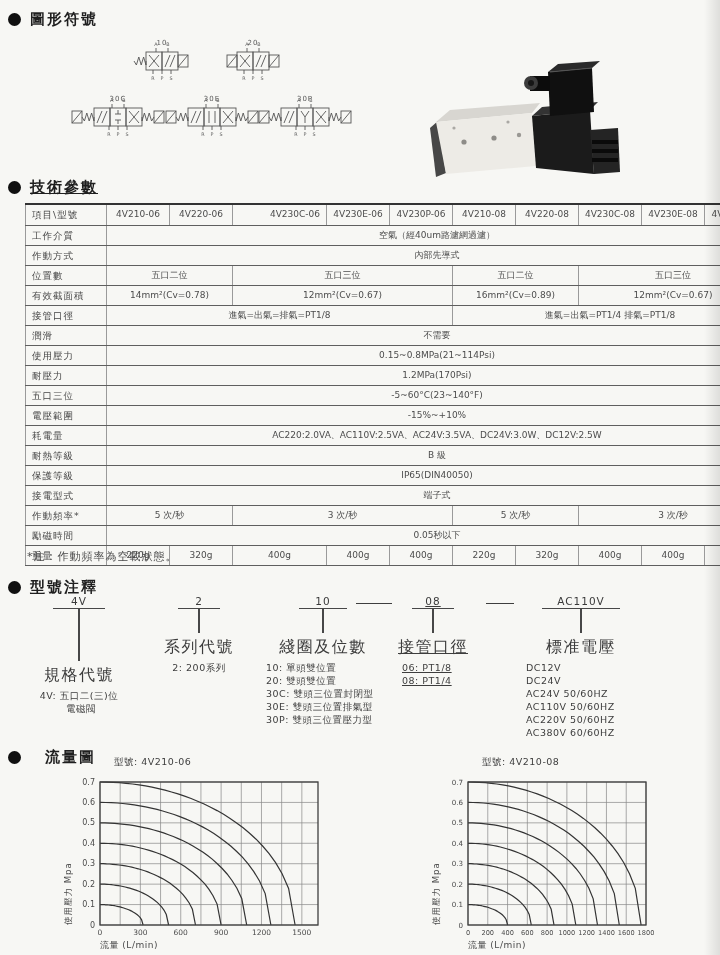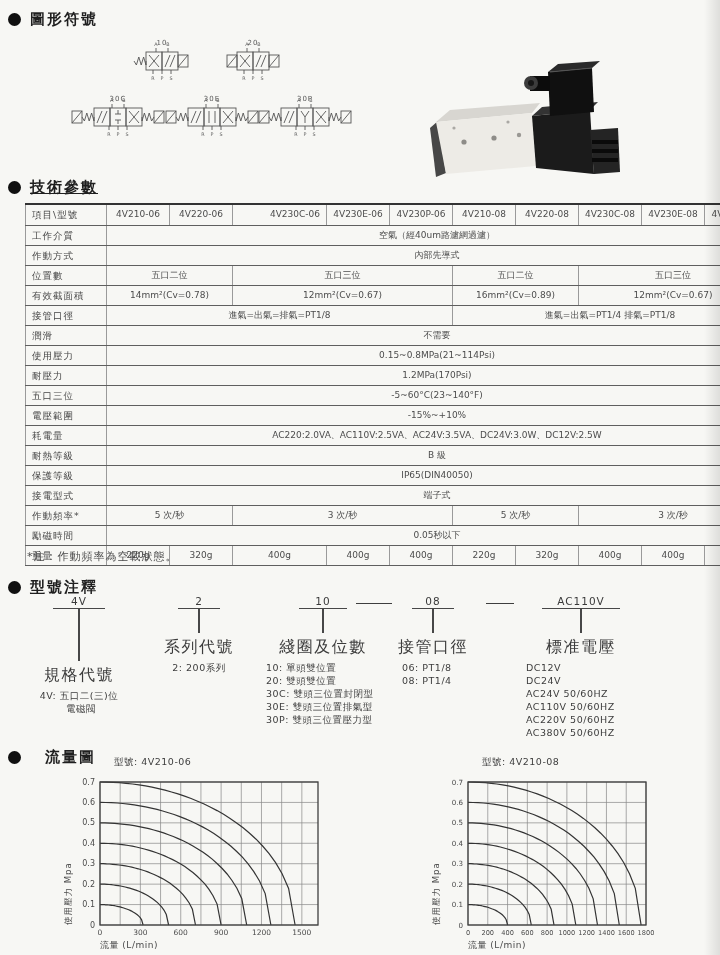"08" div.mseg { text-decoration: none -> underline }
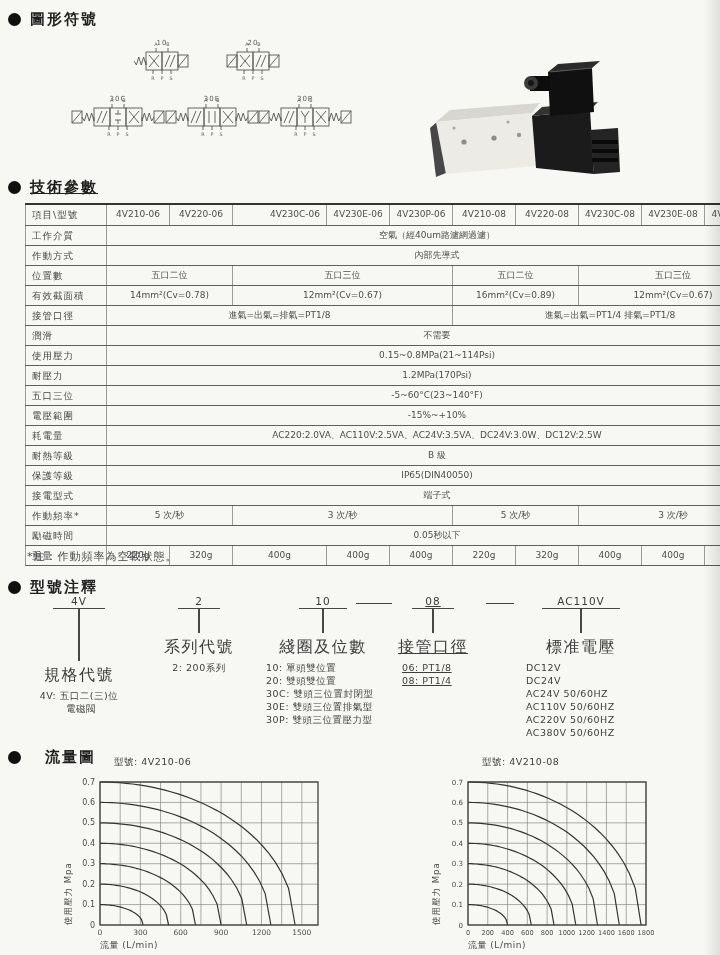"AC380V 50/60HZ" div { text: 50/60HZ -> 60/60HZ }
